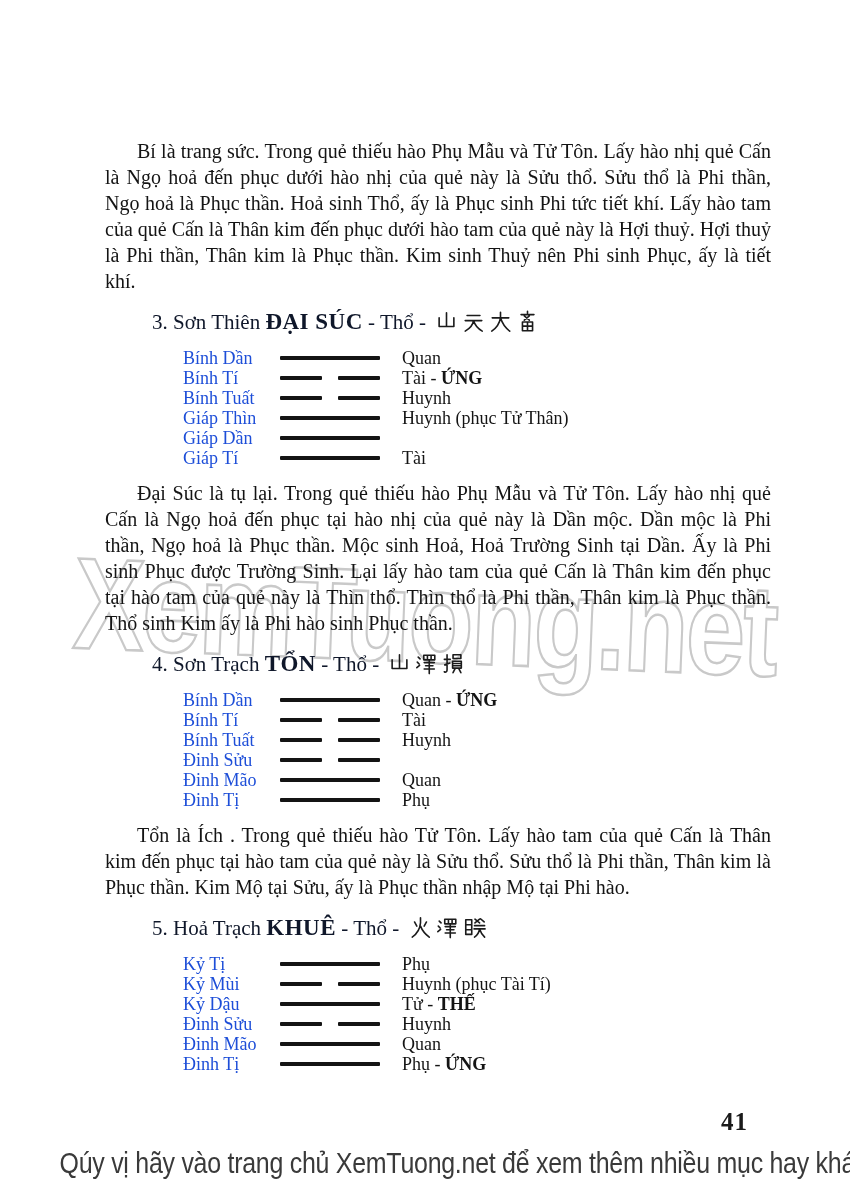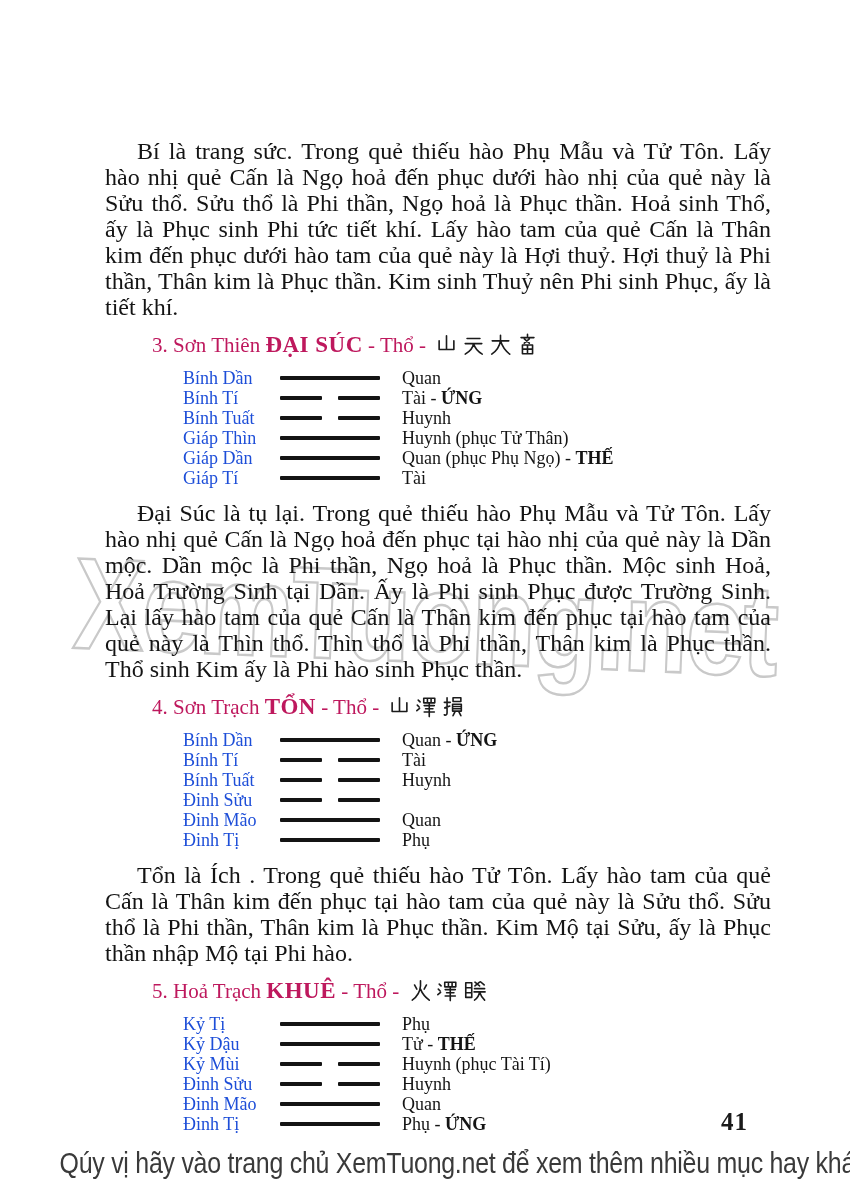"Bí là trang sức. Trong" p.body { font-size: 24px -> 20px }
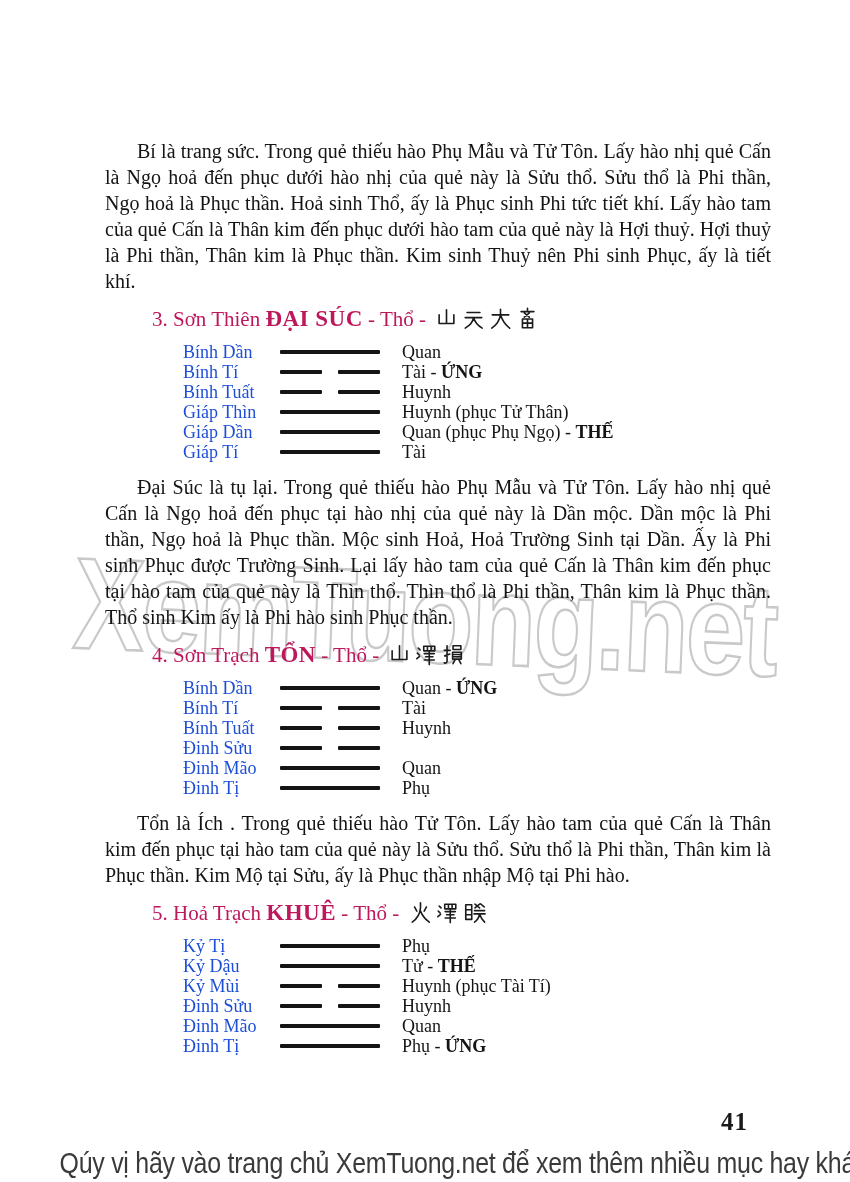"3. Sơn Thiên ĐẠI SÚC" .heading { color: #be185d -> #0f172a; line-height: 33px -> 40px }
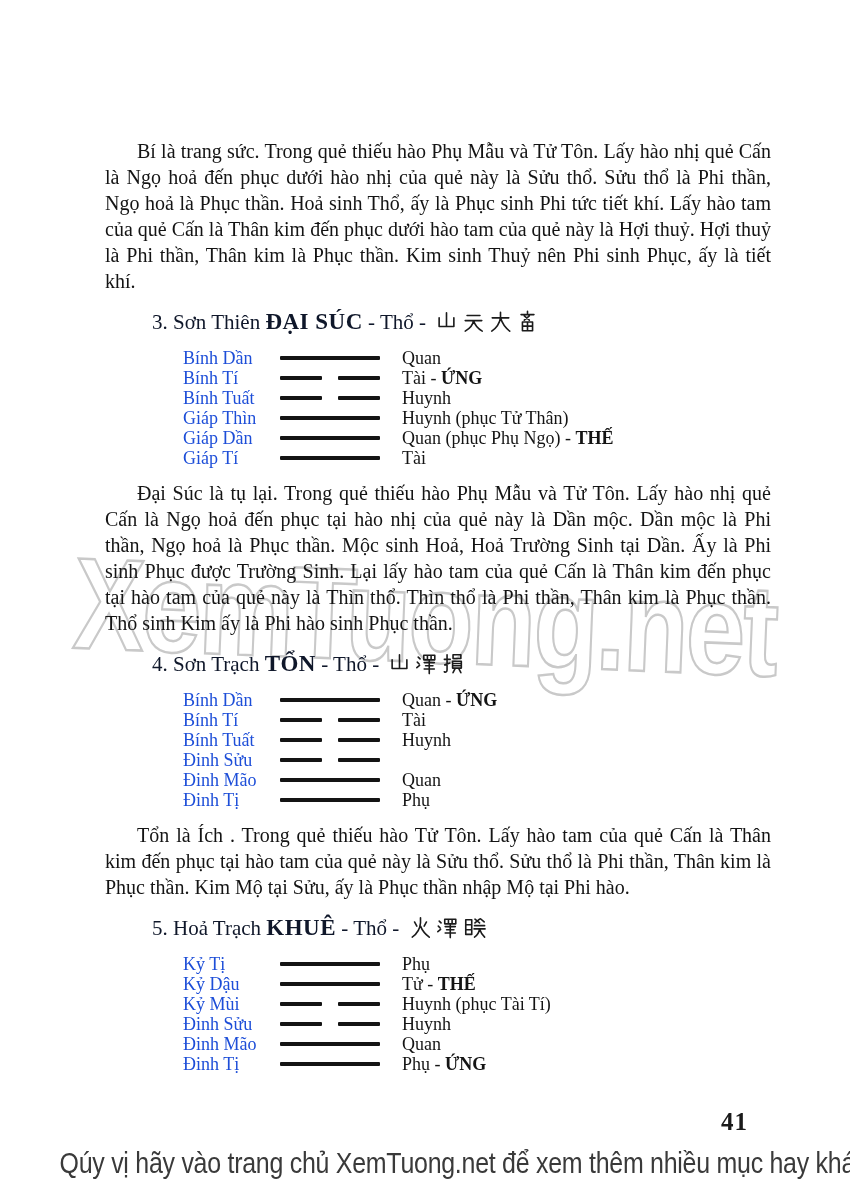"Quan (phục Phụ Ngọ) -" span.role { html: <span><span>Quan (phục Phụ Ngọ) - </span><b>THẾ</b></span> -> none }
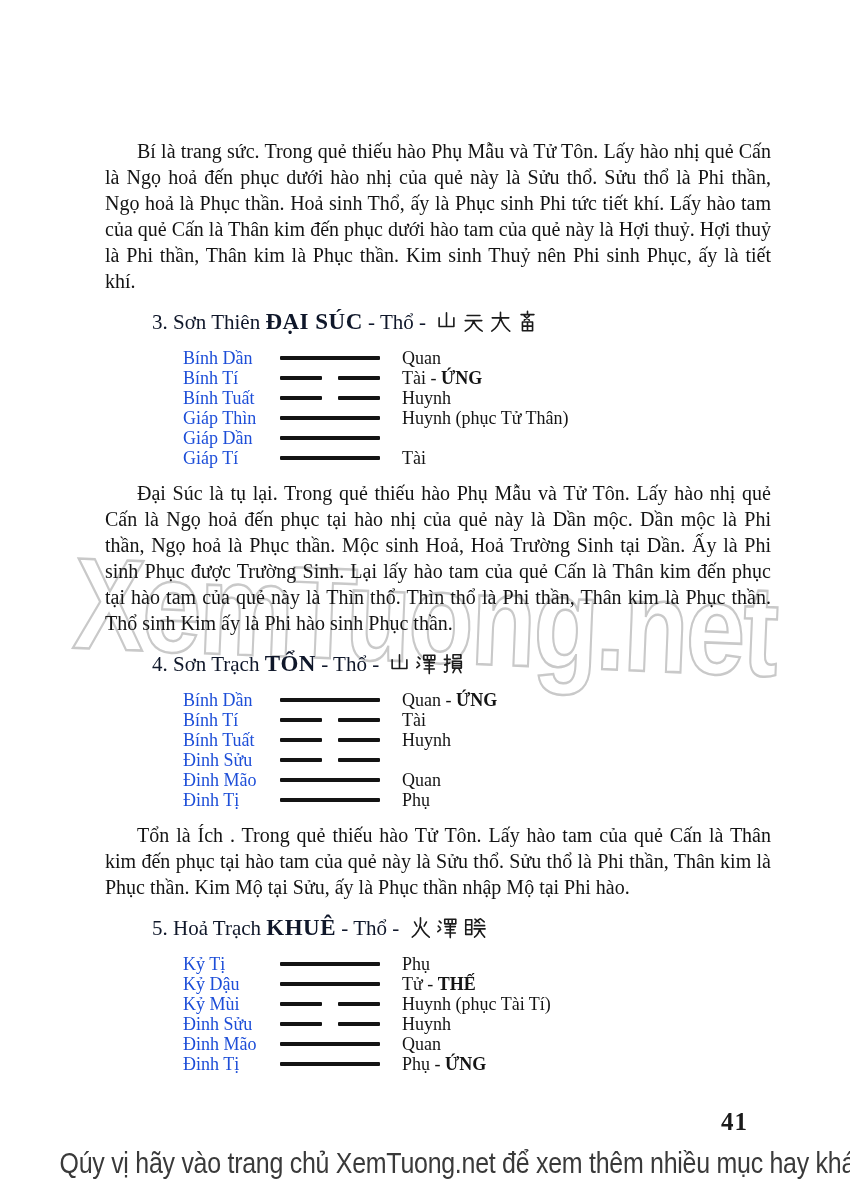"Kỷ Dậu" div.hexrow { order: before "Kỷ Mùi" -> after "Kỷ Mùi" }
